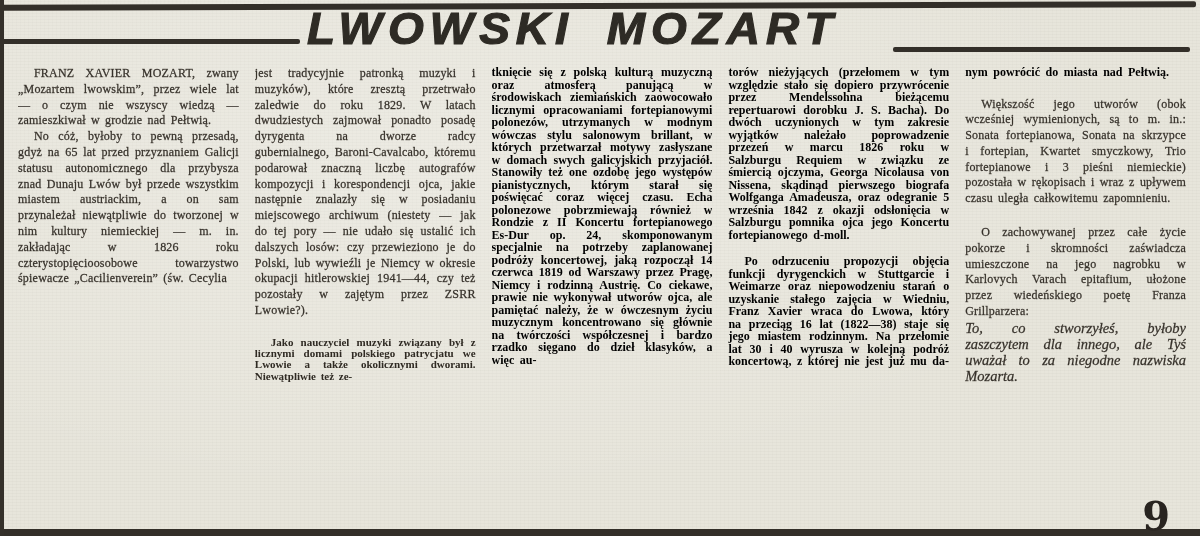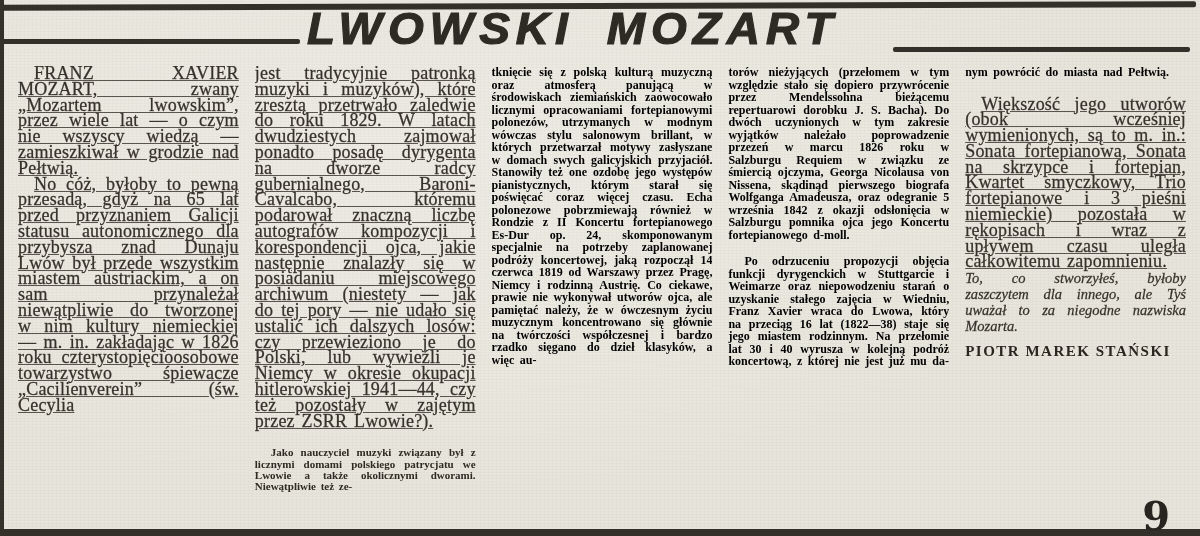"FRANZ XAVIER MOZART, zwany „Mozartem" .serif { font-size: 18px -> 12px; text-decoration: underline -> none }
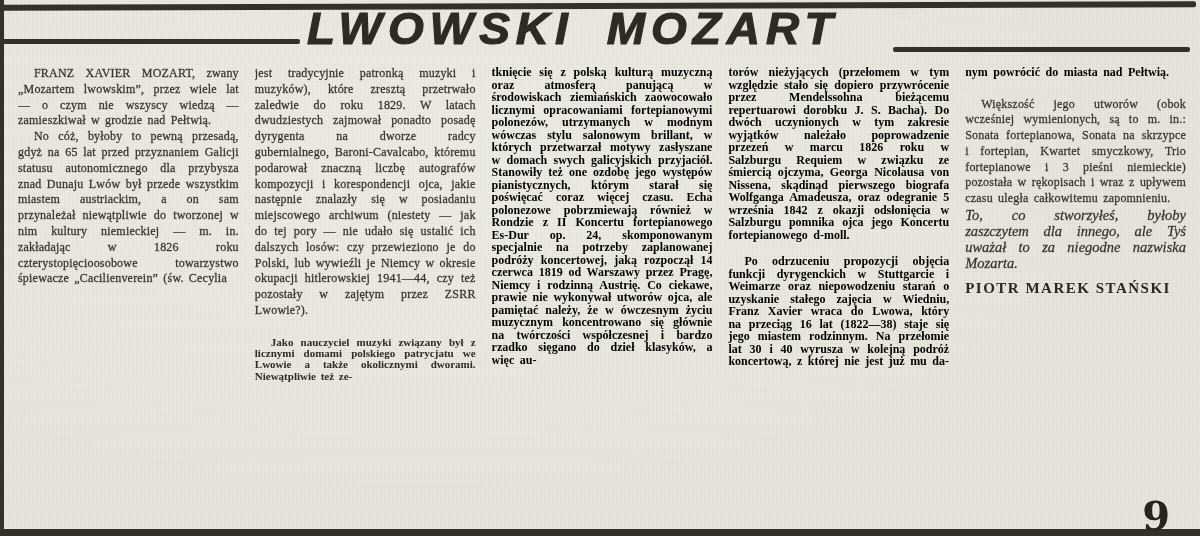"O zachowywanej przez całe życie" p.serif { html: none -> <p>O zachowywanej przez całe życie pokorze i skromności zaświadcza umieszczone na jego nagrobku w Karlovych Varach epitafium, ułożone przez wiedeńskiego poetę Franza Grillparzera:</p> }
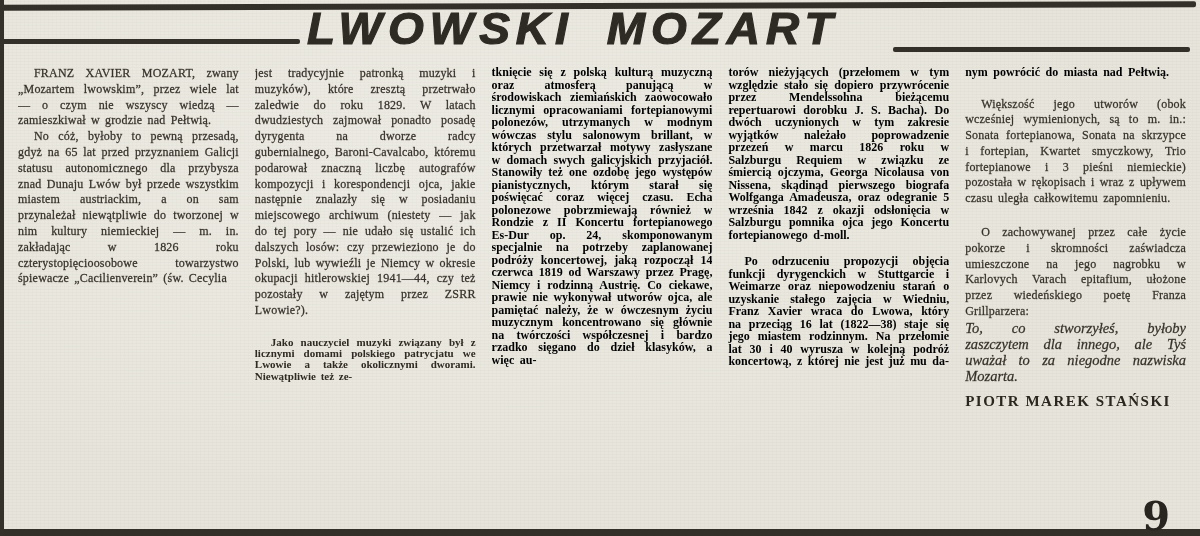"PIOTR MAREK STAŃSKI" p.byline { html: <p>PIOTR MAREK STAŃSKI</p> -> none }
